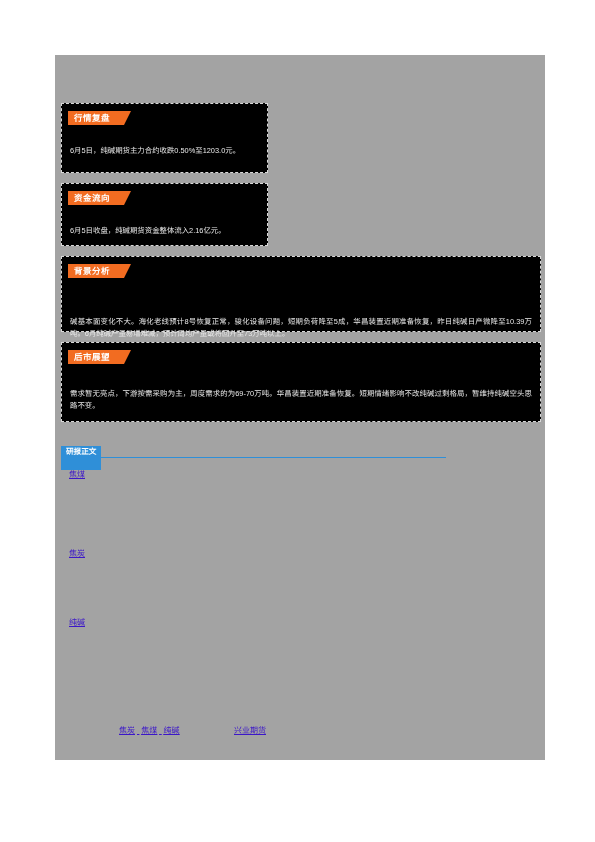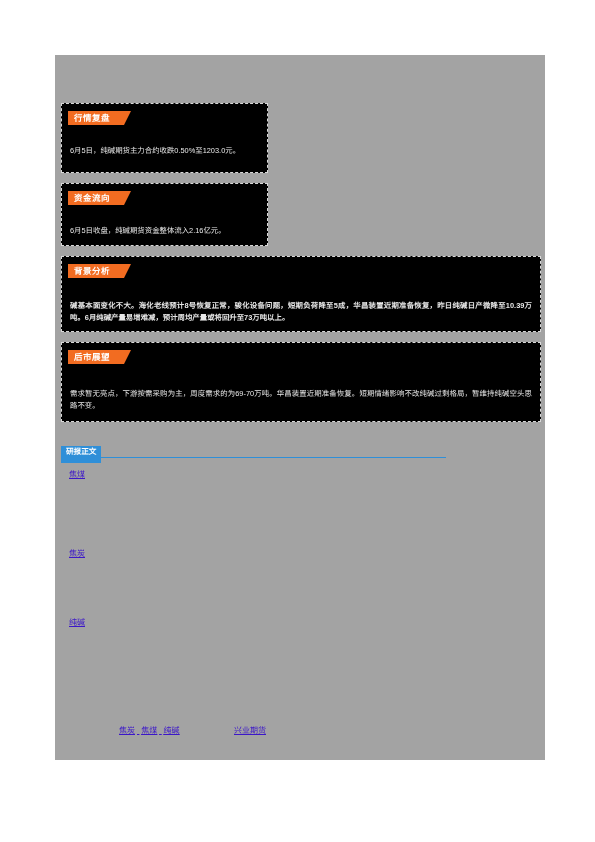"碱基本面变化不大。海化老线预计8号恢复正常，骏化设备问题，短期负荷降至5成，华昌" div.section-body { font-weight: bold -> none; margin-top: 22px -> 38px }
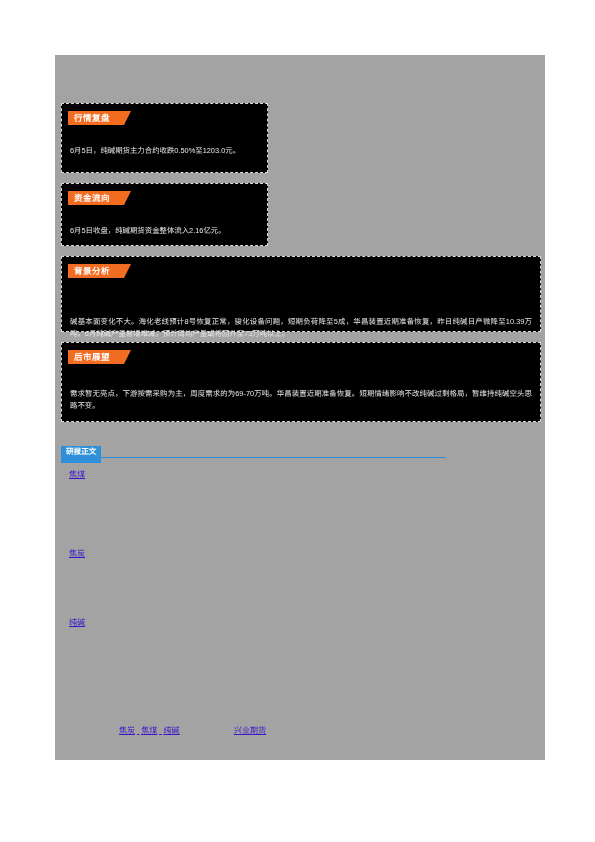"研报正文" #report-head .tab { height: 17px -> 24px }
